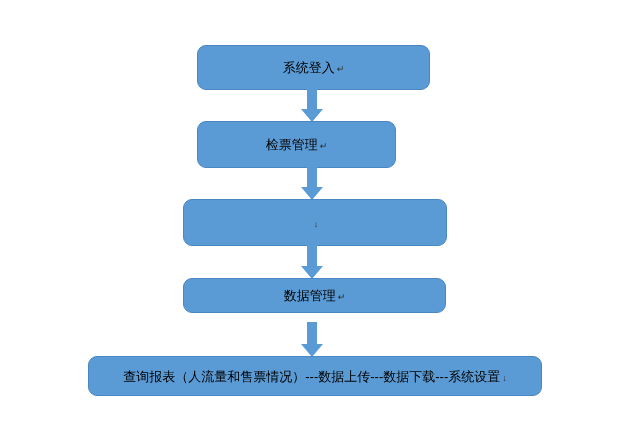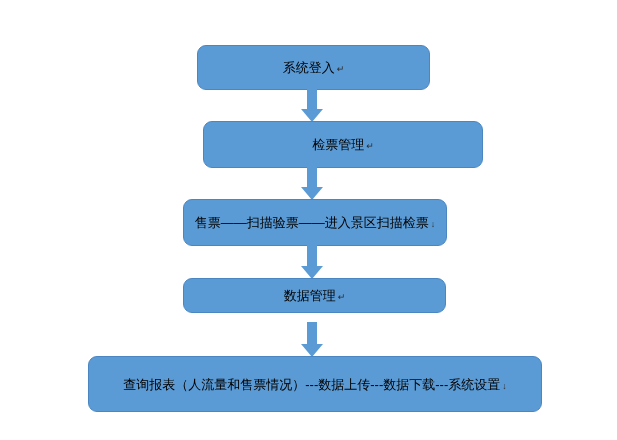"检票管理" .n2 { left: 203px -> 197px; width: 280px -> 199px }
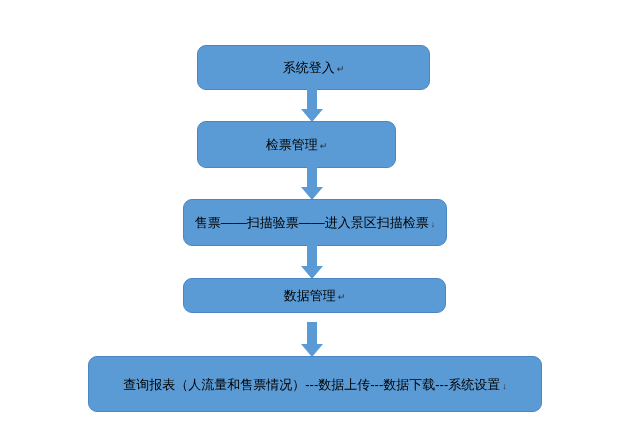"售票——扫描验票——进入景区扫描检票" span { html: <span>售票——扫描验票——进入景区扫描检票</span> -> none }
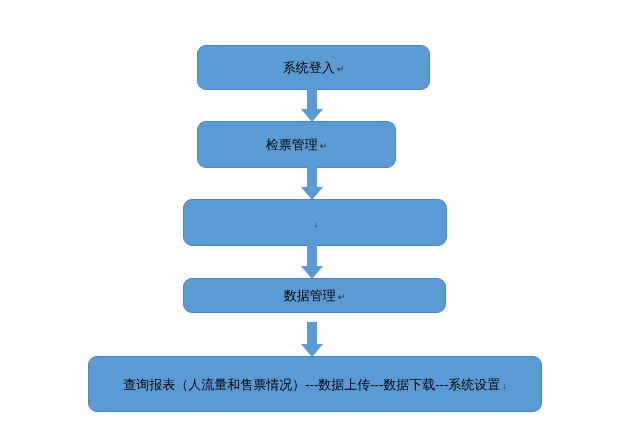"查询报表（人流量和售票情况）---数据上传---数据下载---系统设置" .n5 { height: 56px -> 40px }
